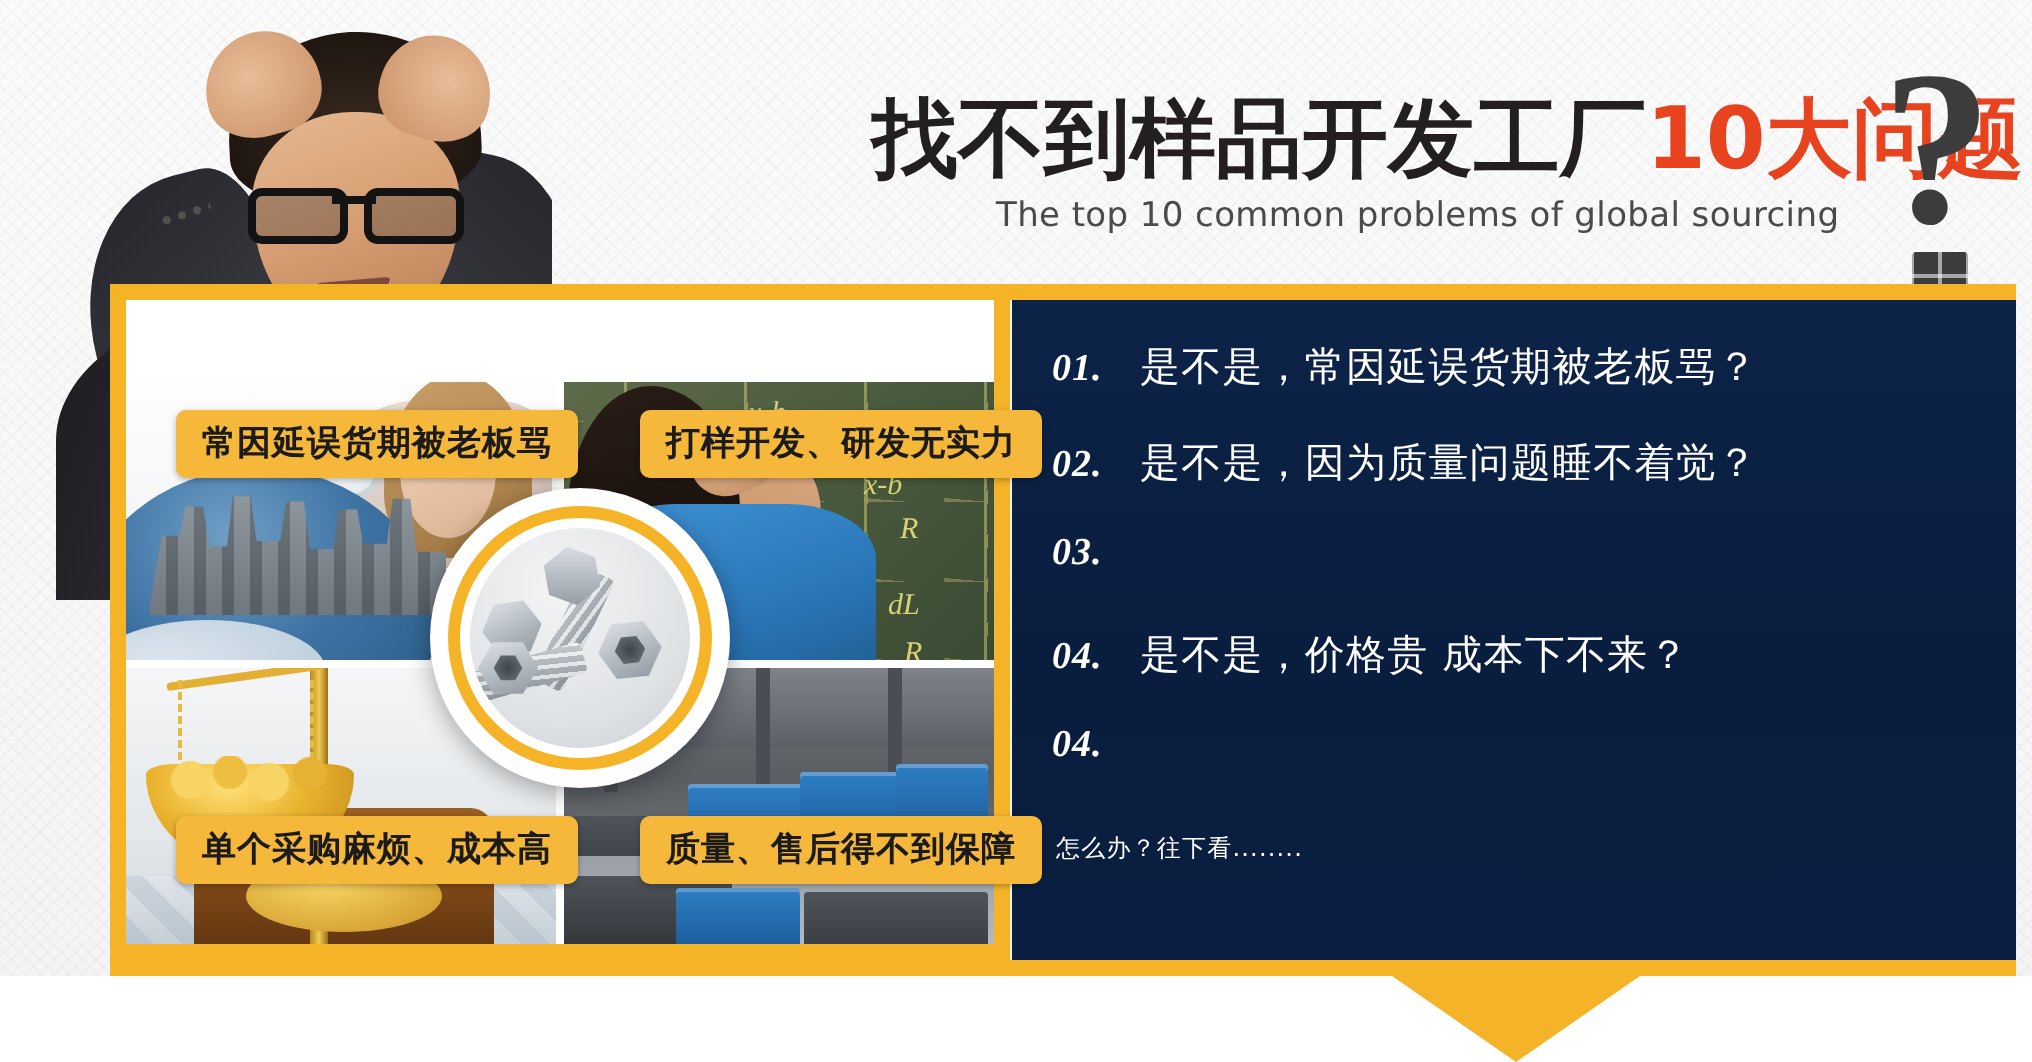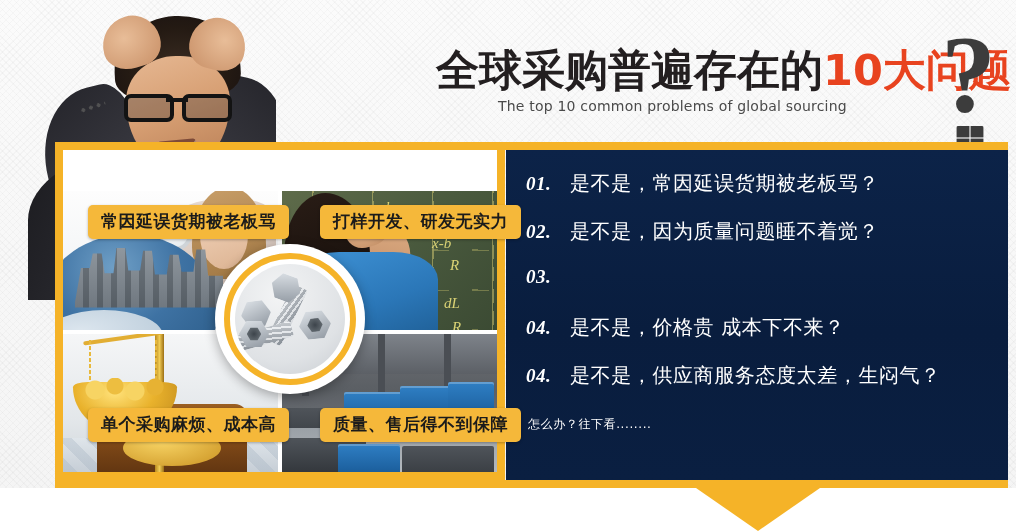"全球采购普遍存在的" span { text: 全球采购普遍存在的 -> 找不到样品开发工厂 }
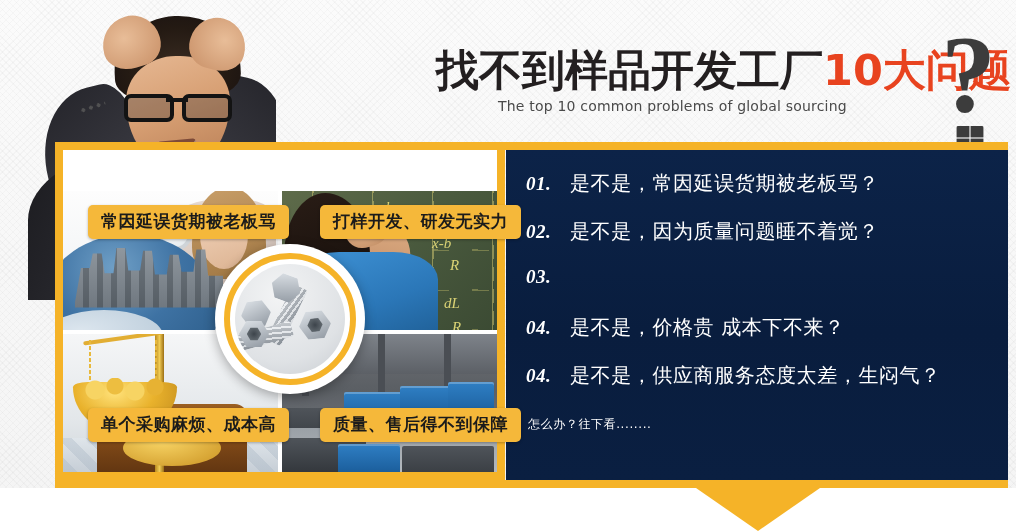"The top 10 common problems" .title-en { font-size: 14px -> 17px }
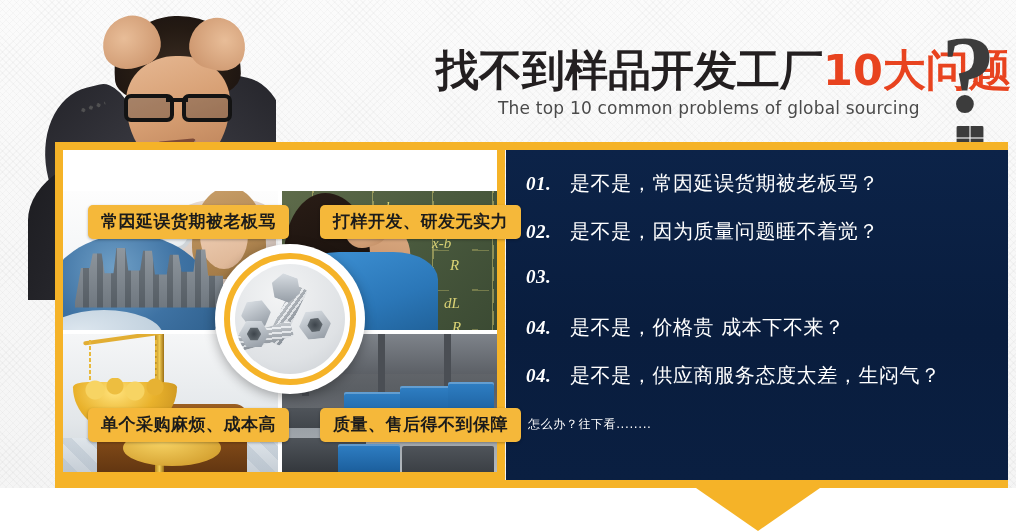"是不是，供应商服务态度太差，生闷气？" span.qtxt { html: <span>是不是，供应商服务态度太差，生闷气？</span> -> none }
